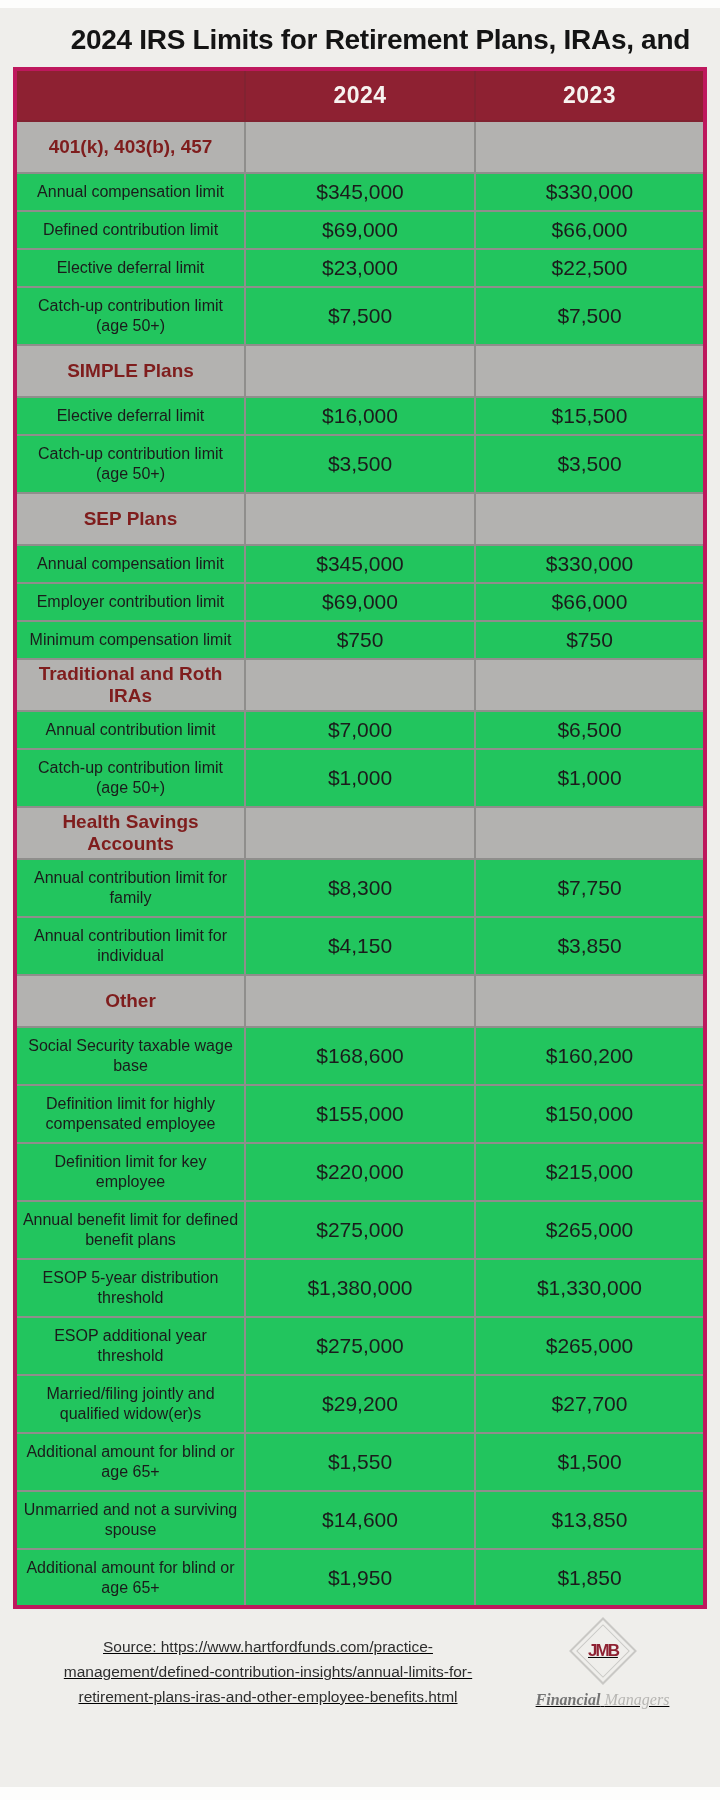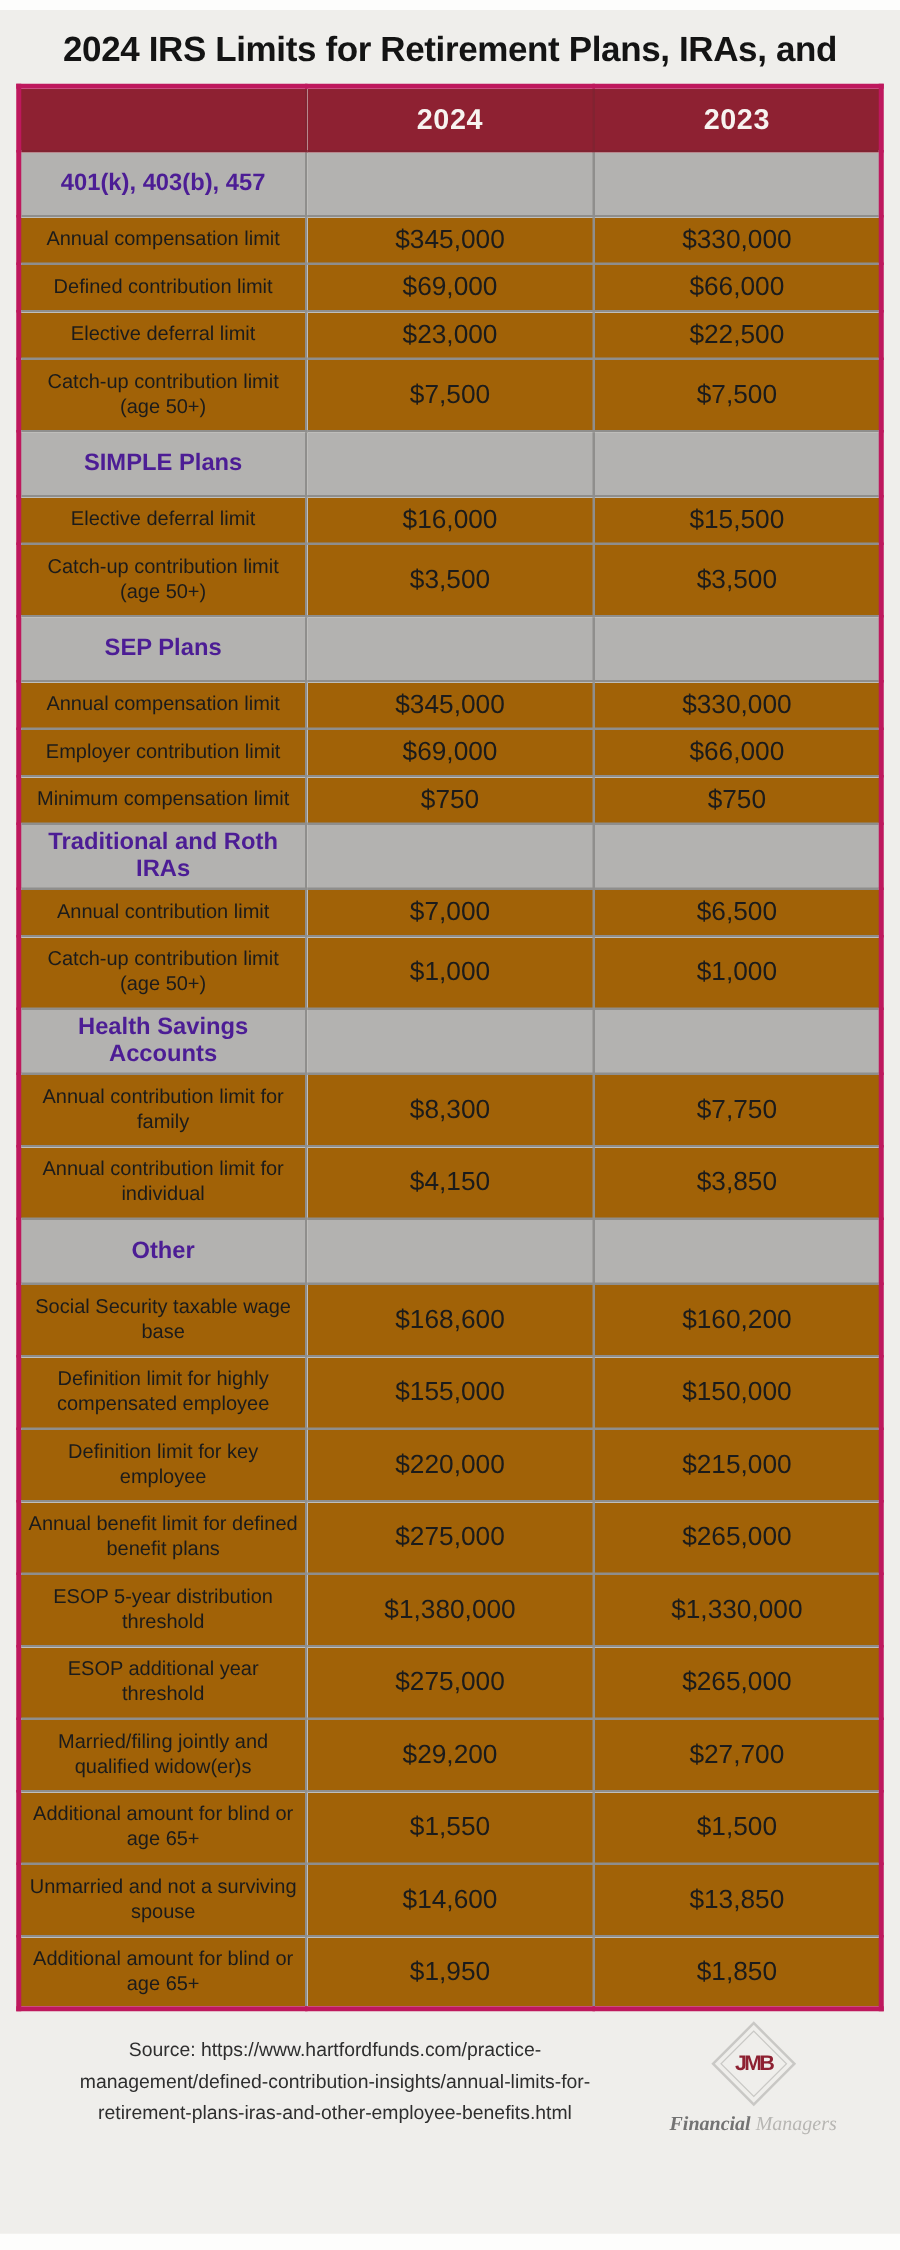"2024 IRS Limits for Retirement" .title { text-align: center -> right }
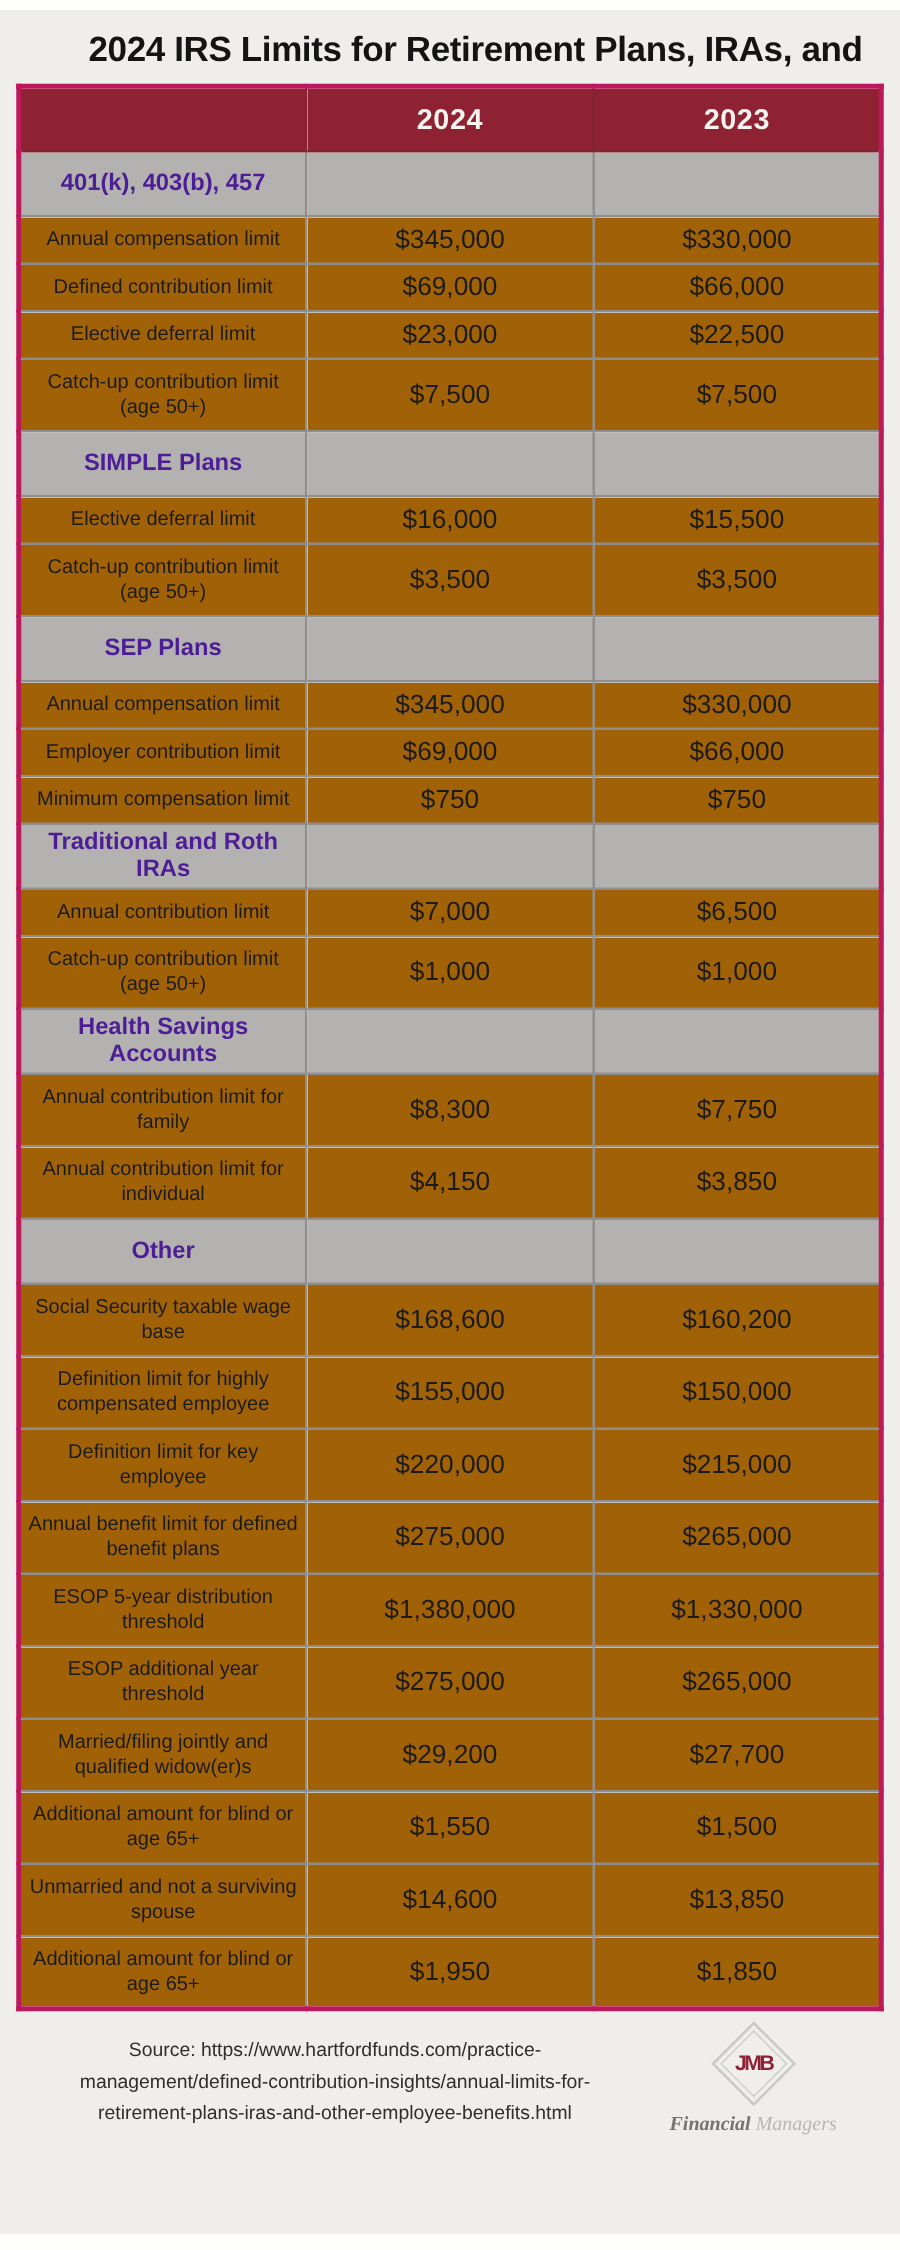"401(k), 403(b), 457" td.section-cell { color: #4c1d95 -> #7f1d1d }
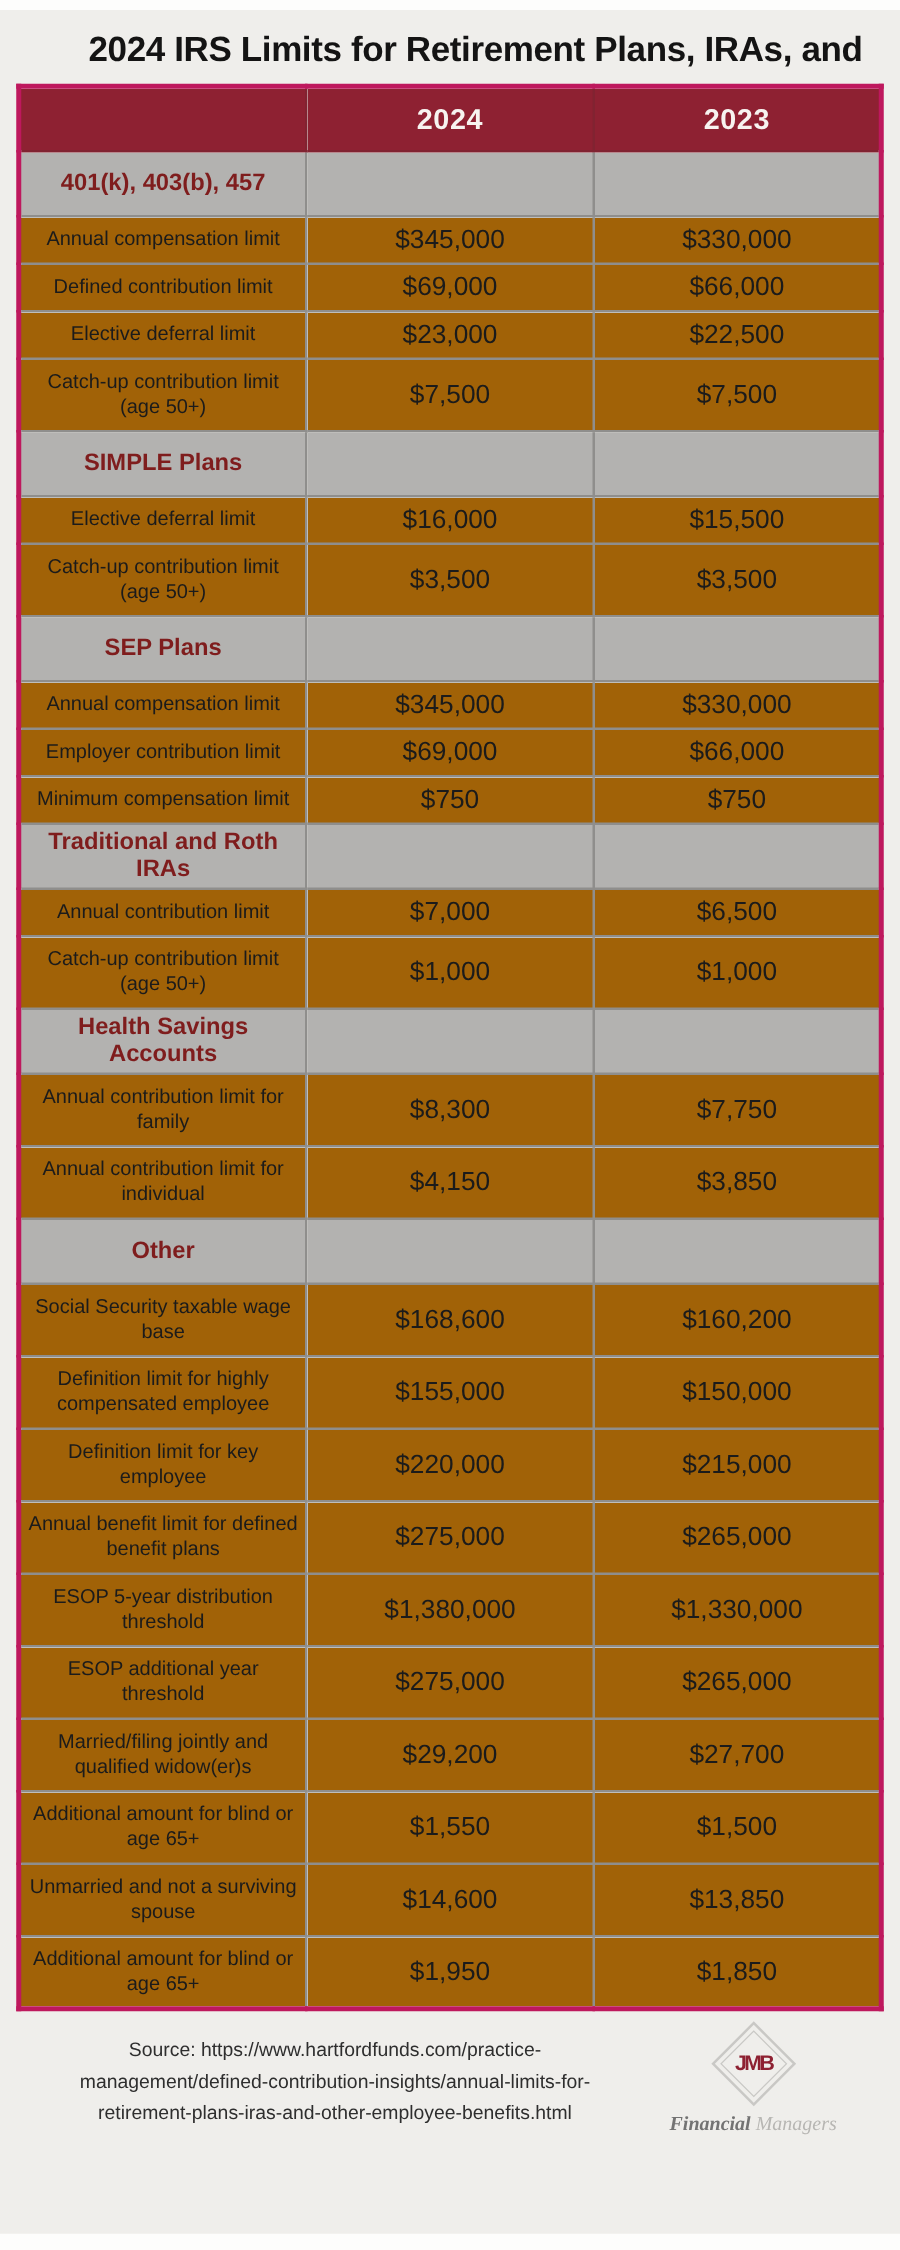"Annual compensation limit" tr.data-row { background: #a16207 -> #22c55e }
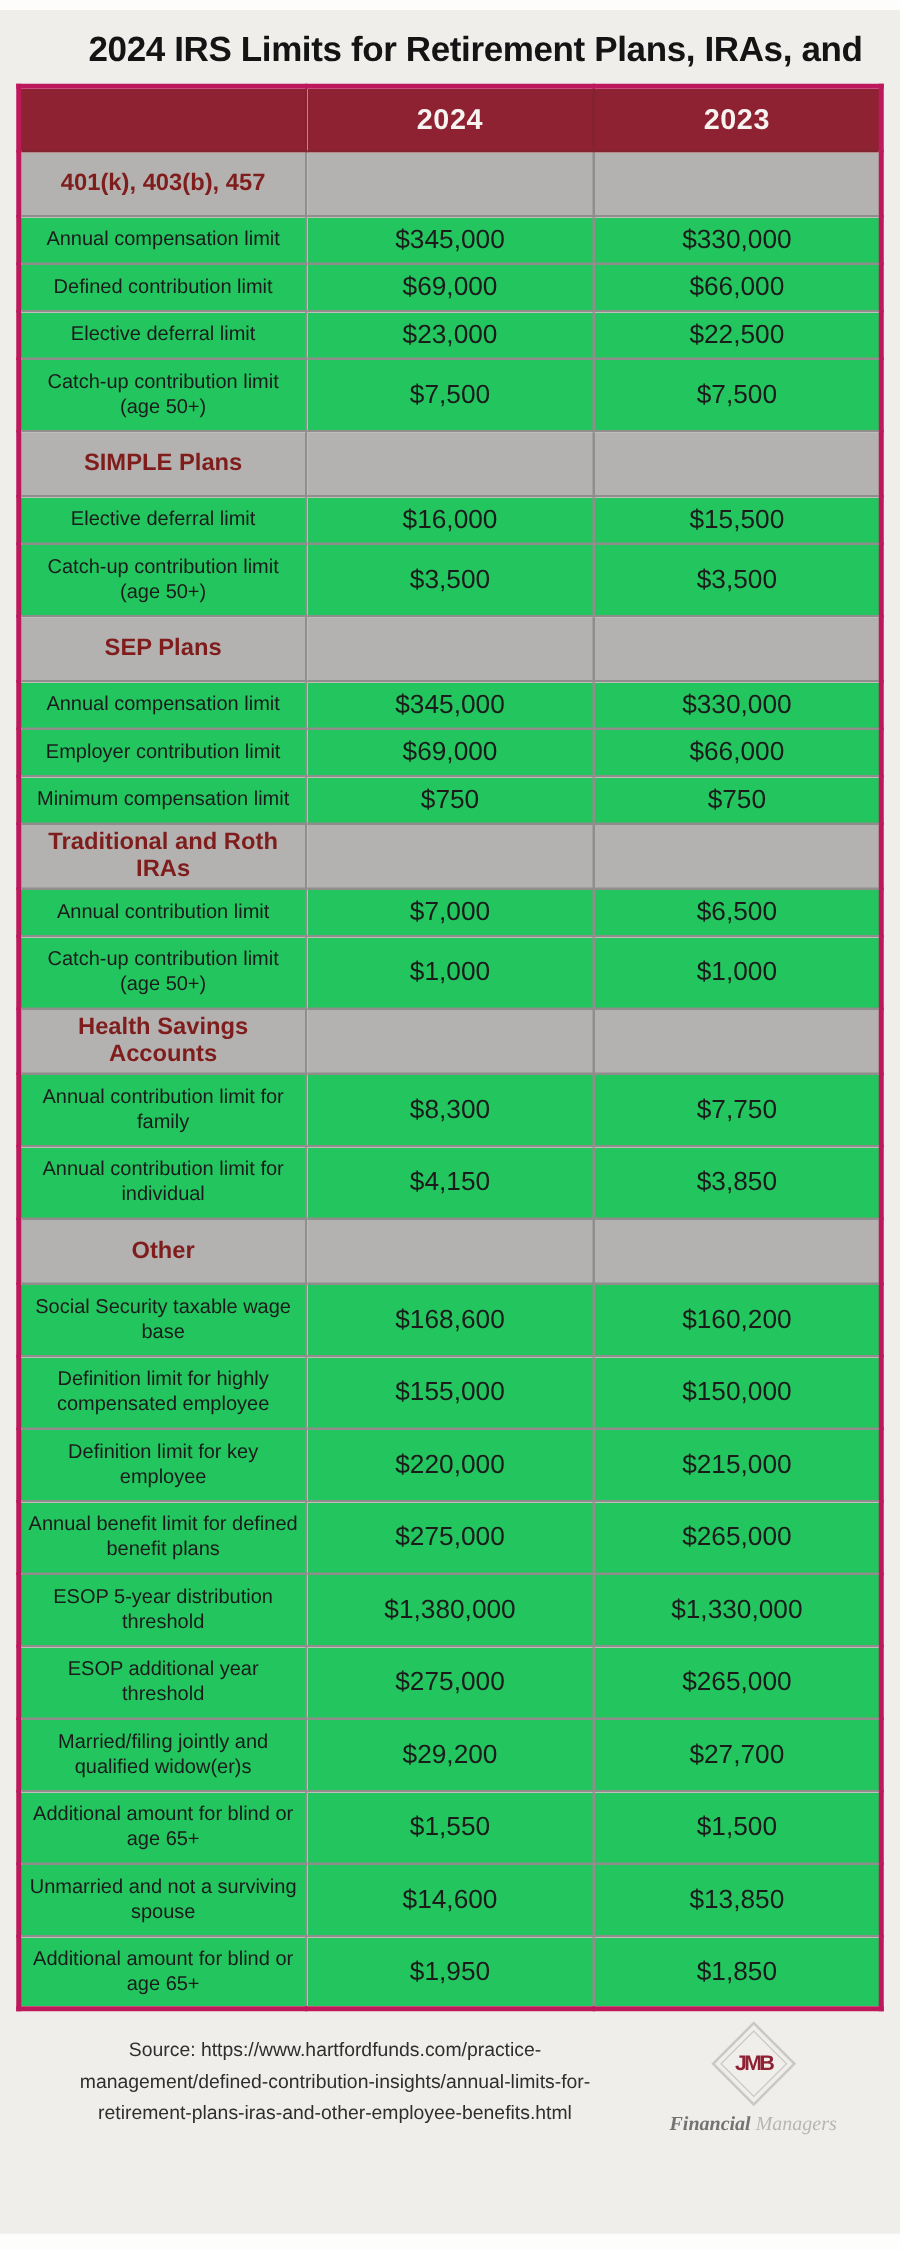"Source:" .footer { align-items: center -> flex-end; text-decoration: none -> underline }
